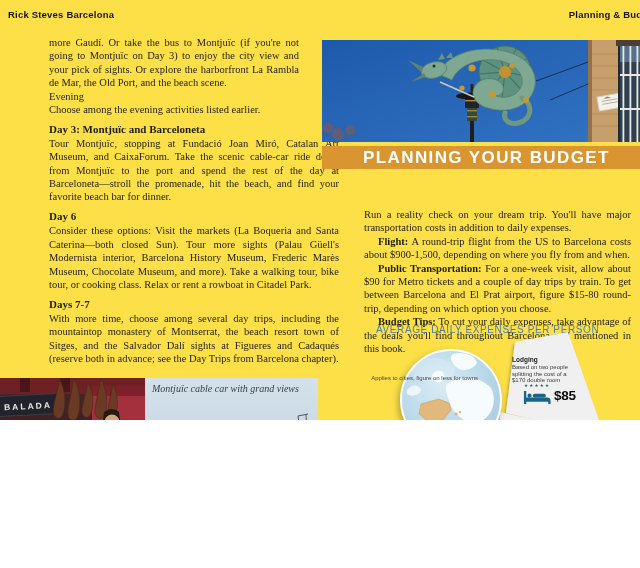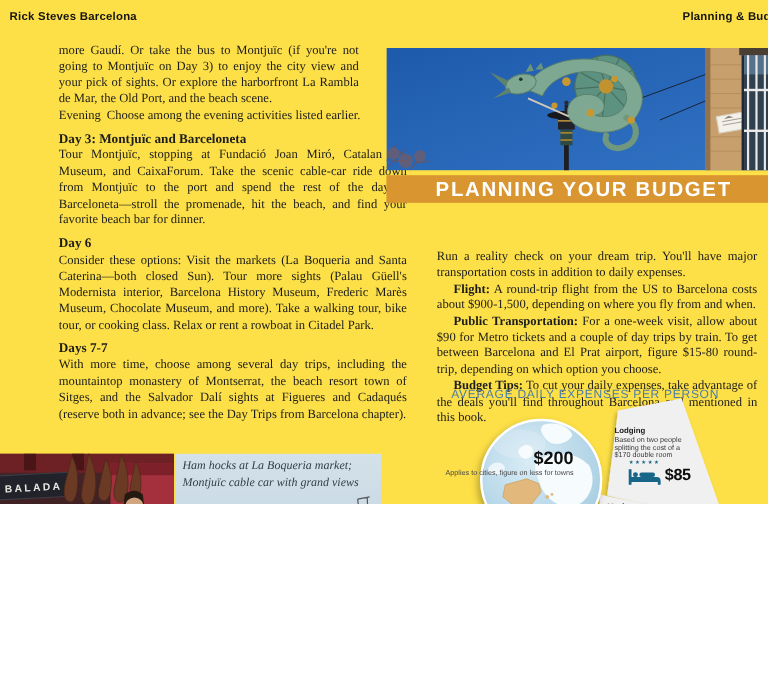"Evening" .evrow { flex-direction: none -> column }
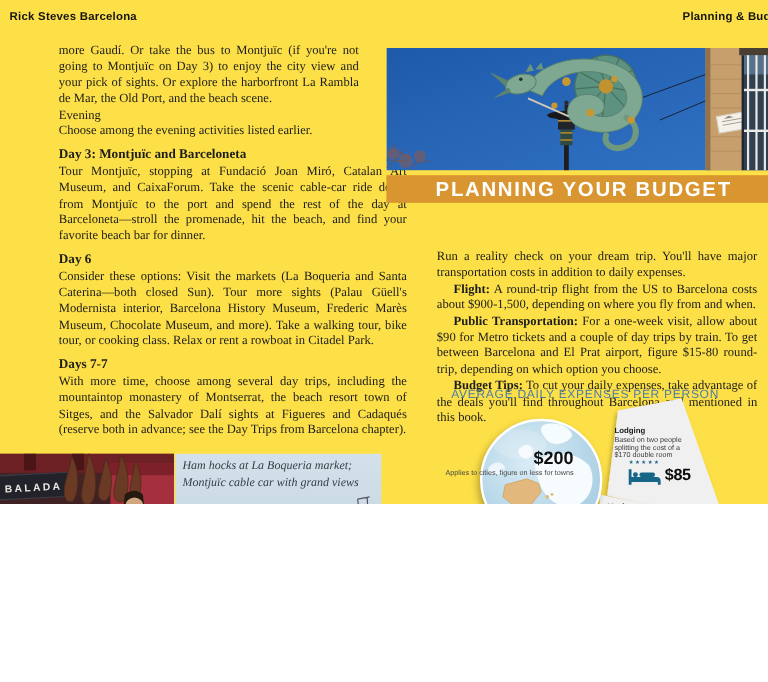"Ham hocks at La Boqueria" div { html: <div>Ham hocks at La Boqueria market;</div> -> none }
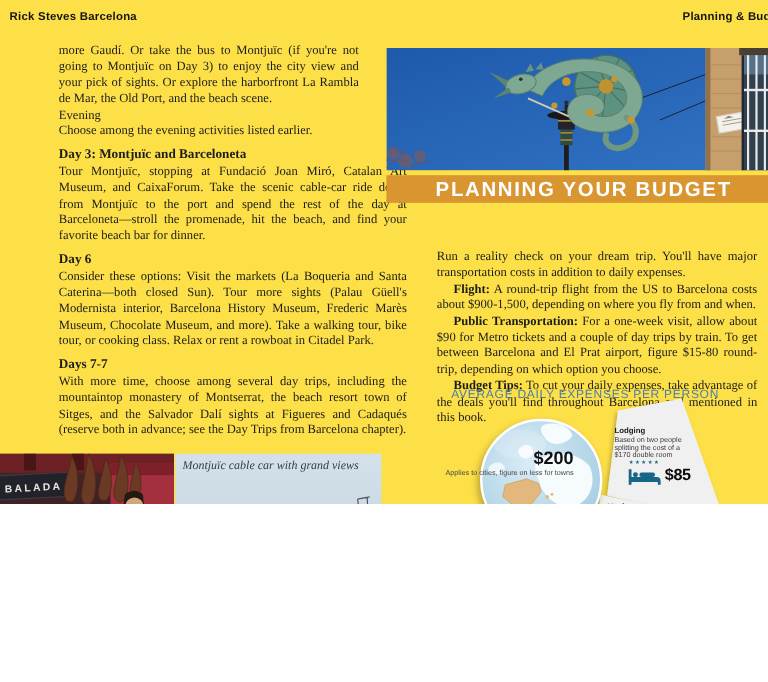"$200" div.globe-value { html: <div>$200</div> -> none }
